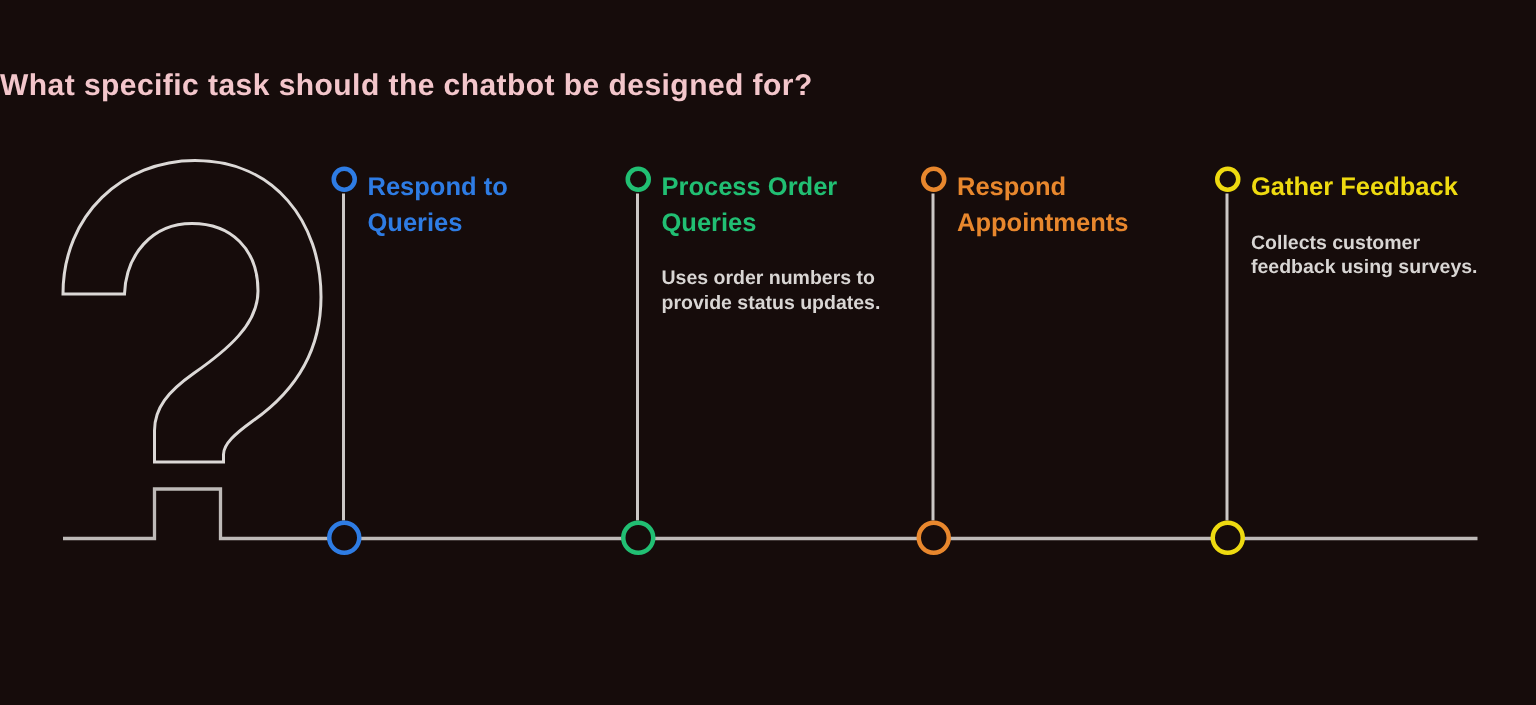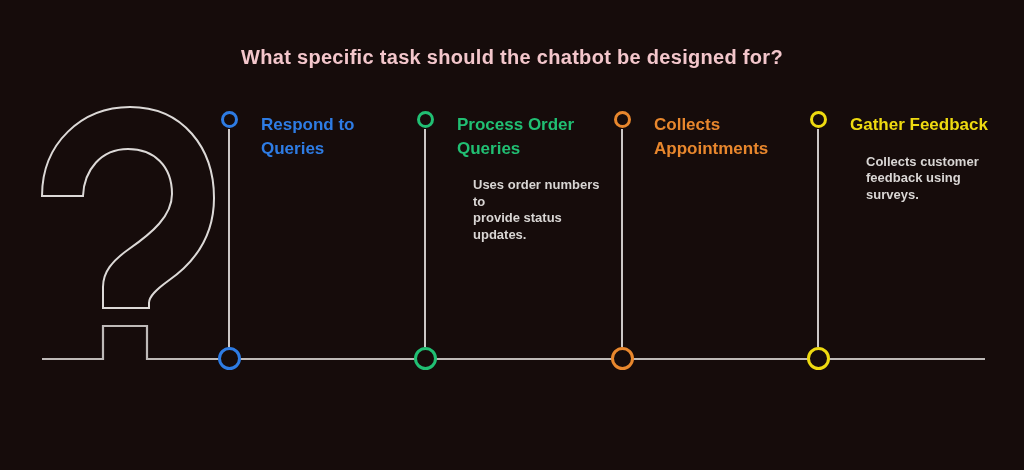"What specific task should the" .main-title { text-align: center -> none }
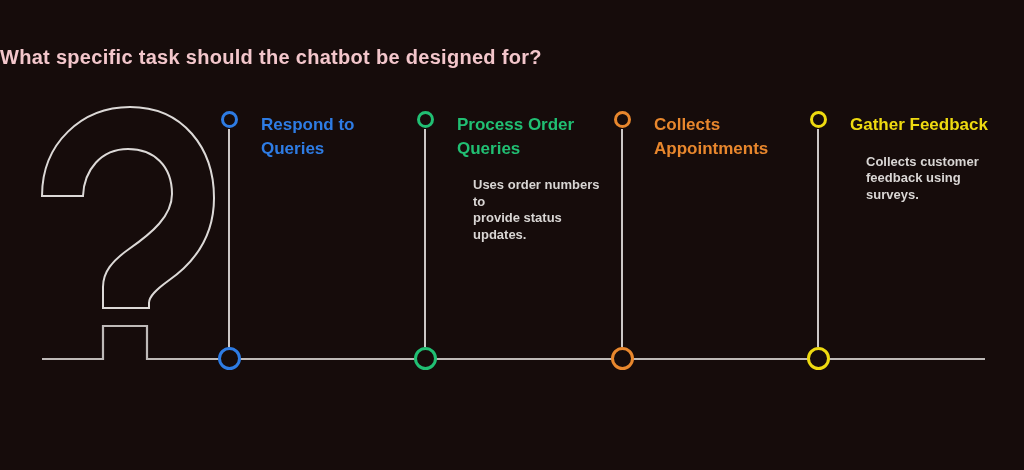"Respond to" .col-text { left: 32px -> 16px }
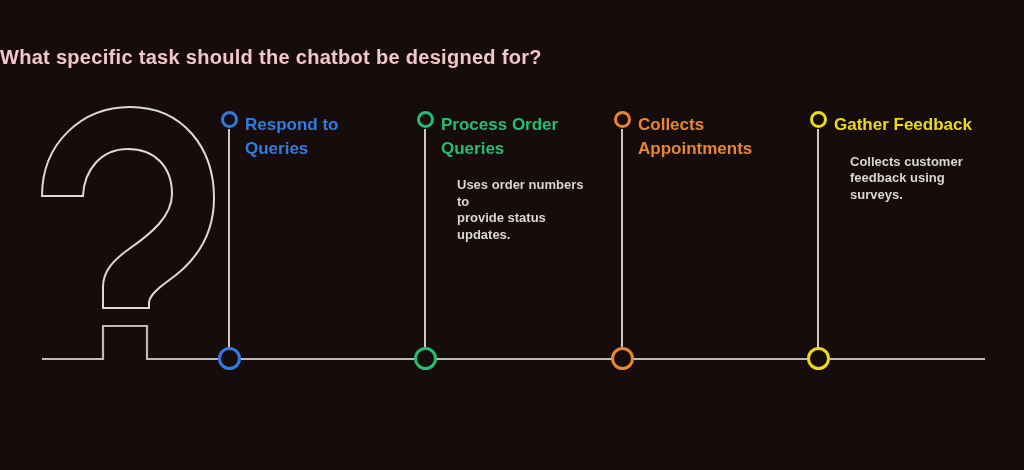"Collects" h3.col-title { text: Collects -> Respond }
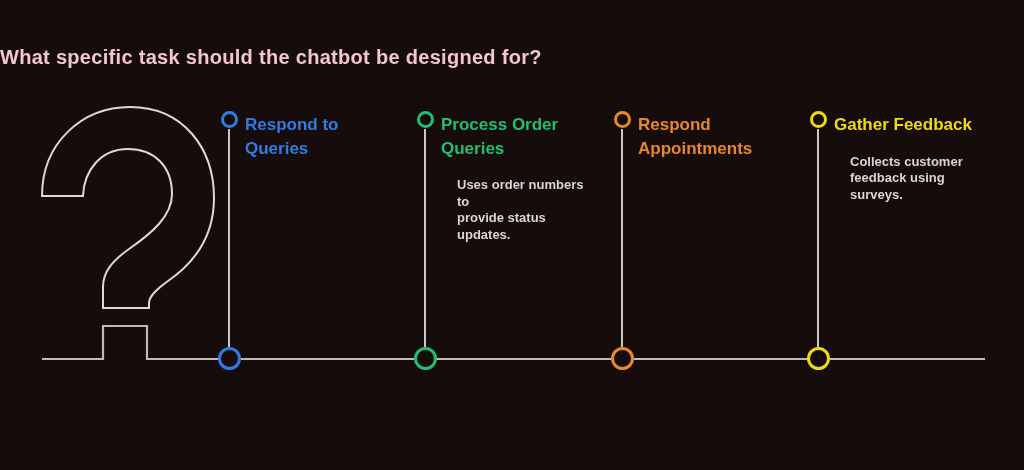"Collects customer" .col-desc { margin: 16px -> 0 }
